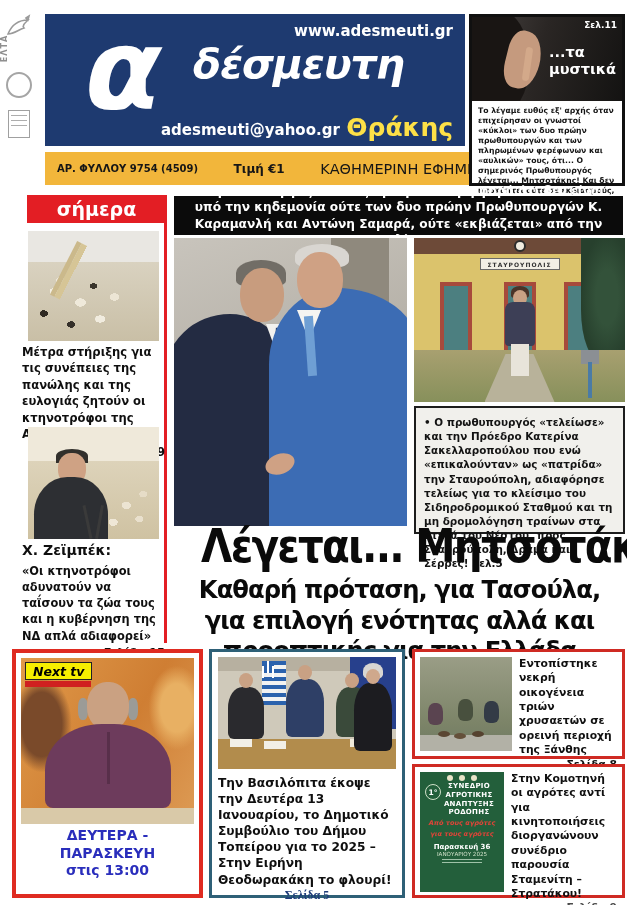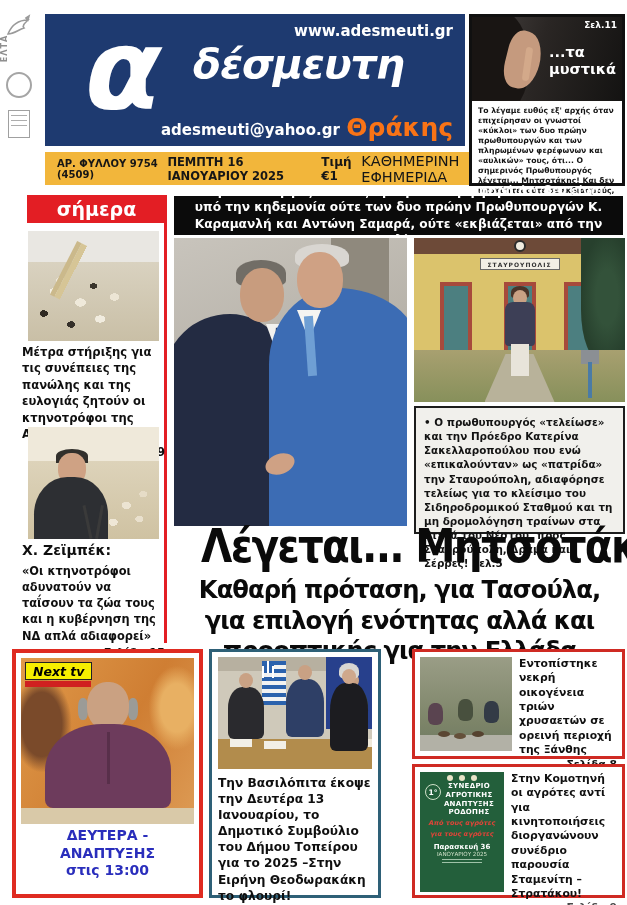"Θράκης" #mast .region { color: #f97316 -> #fde047 }
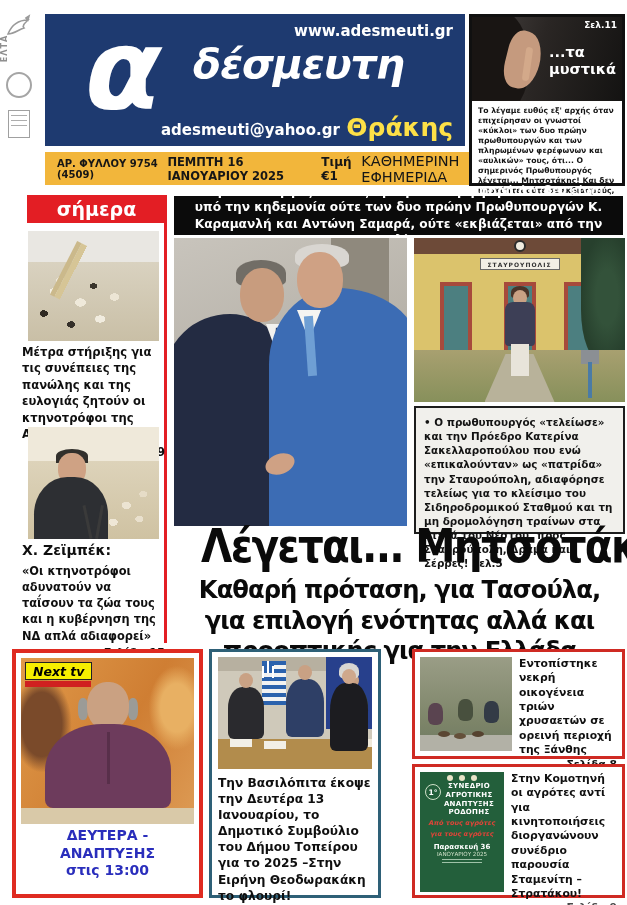"ΠΕΜΠΤΗ 16 ΙΑΝΟΥΑΡΙΟΥ 2025" span.date { html: <span>ΠΕΜΠΤΗ 16 ΙΑΝΟΥΑΡΙΟΥ 2025</span> -> none }
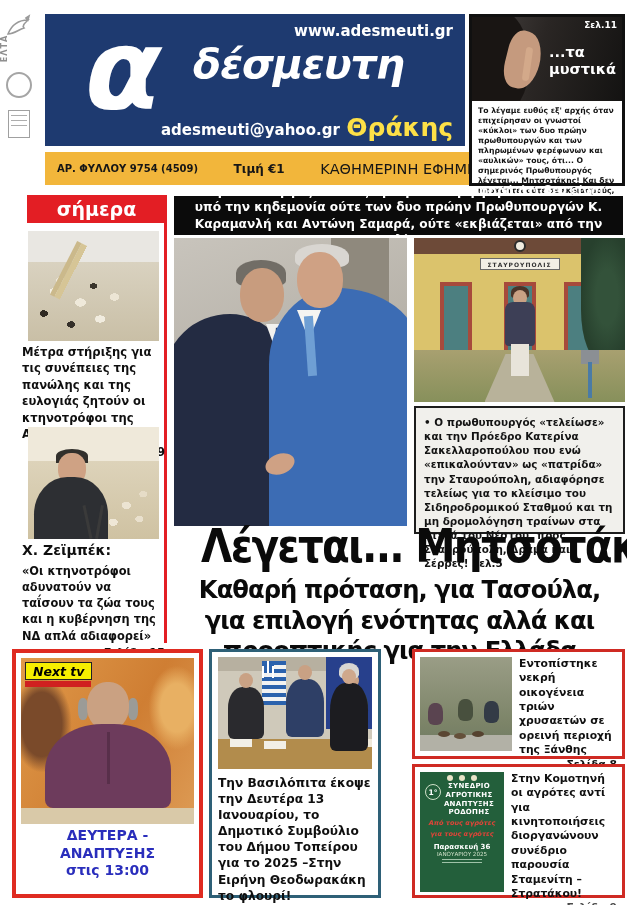"Την Βασιλόπιτα έκοψε την Δευτέρα" #boxB { width: 172px -> 196px }
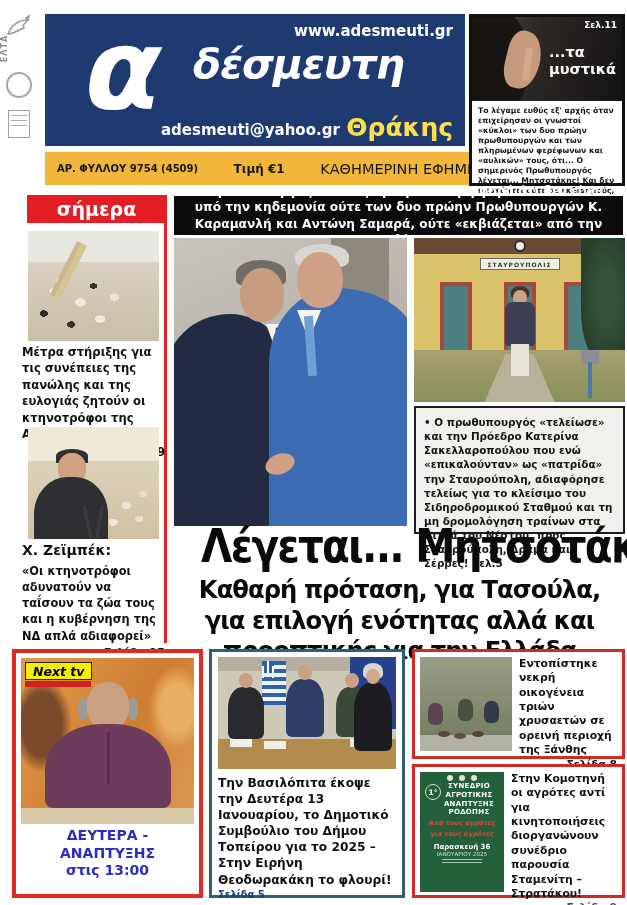"ΔΕΥΤΕΡΑ - ΑΝΑΠΤΥΞΗΣ" div.days { text: ΑΝΑΠΤΥΞΗΣ -> ΠΑΡΑΣΚΕΥΗ }
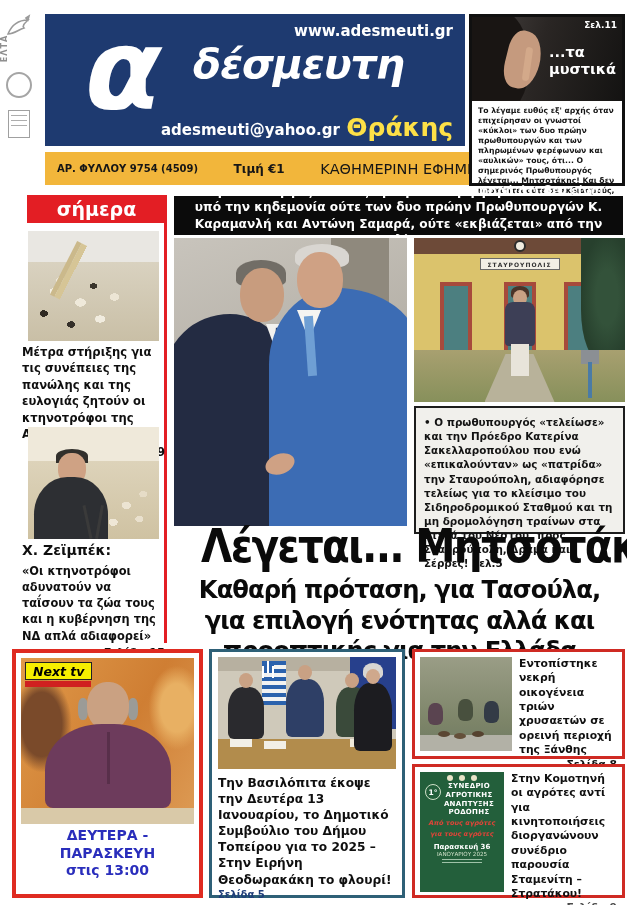"Σελίδα 5" #boxB .pg { font-family: none -> Liberation Serif, serif; font-size: 10px -> 12px; text-align: left -> center }
